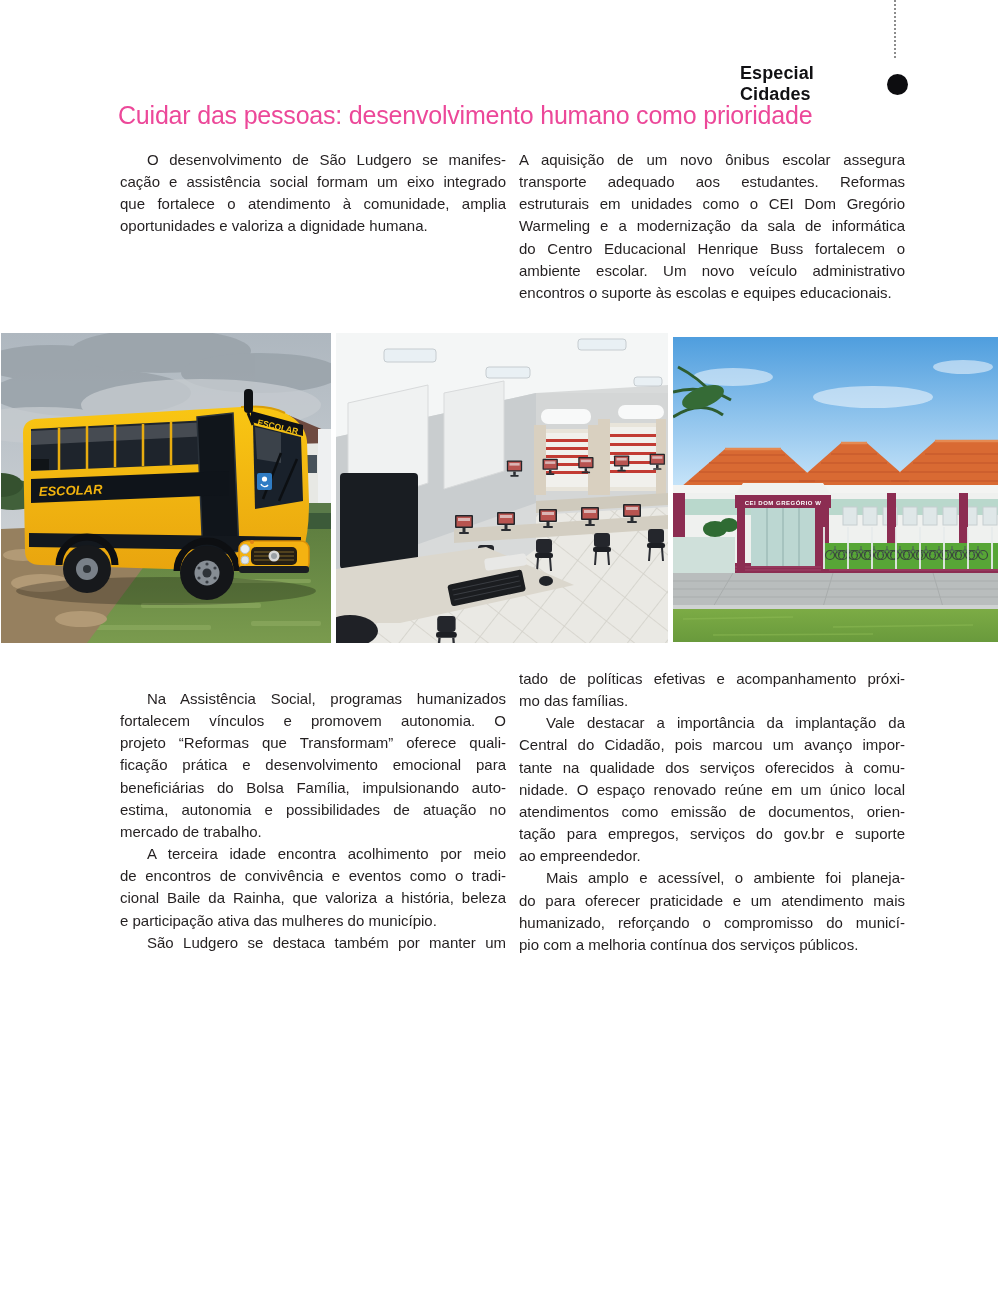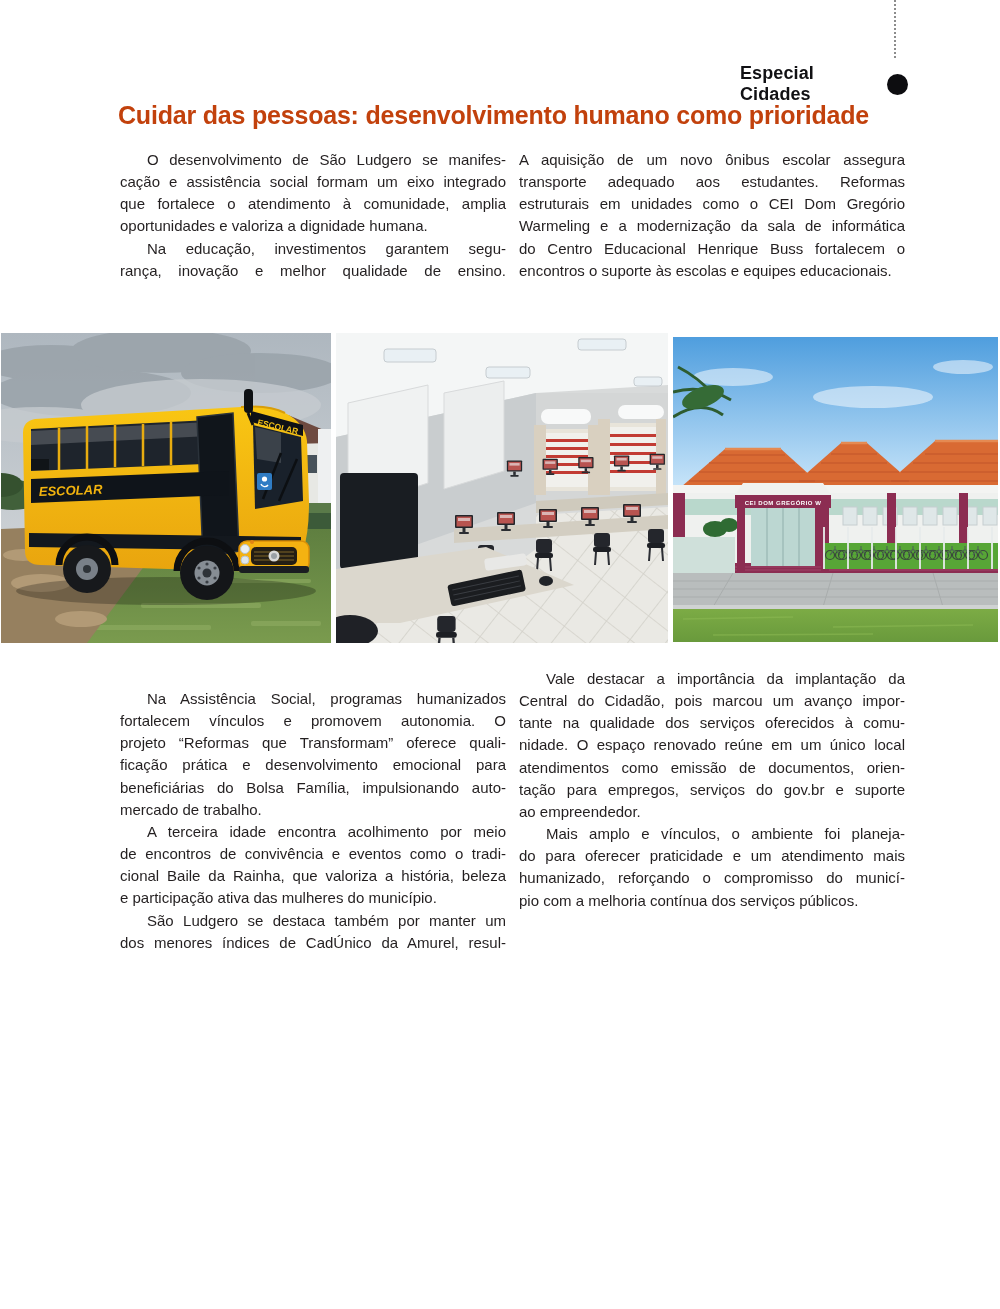"Cuidar das pessoas: desenvolvimento" .title { color: #c2410c -> #ec4899; font-weight: bold -> normal }
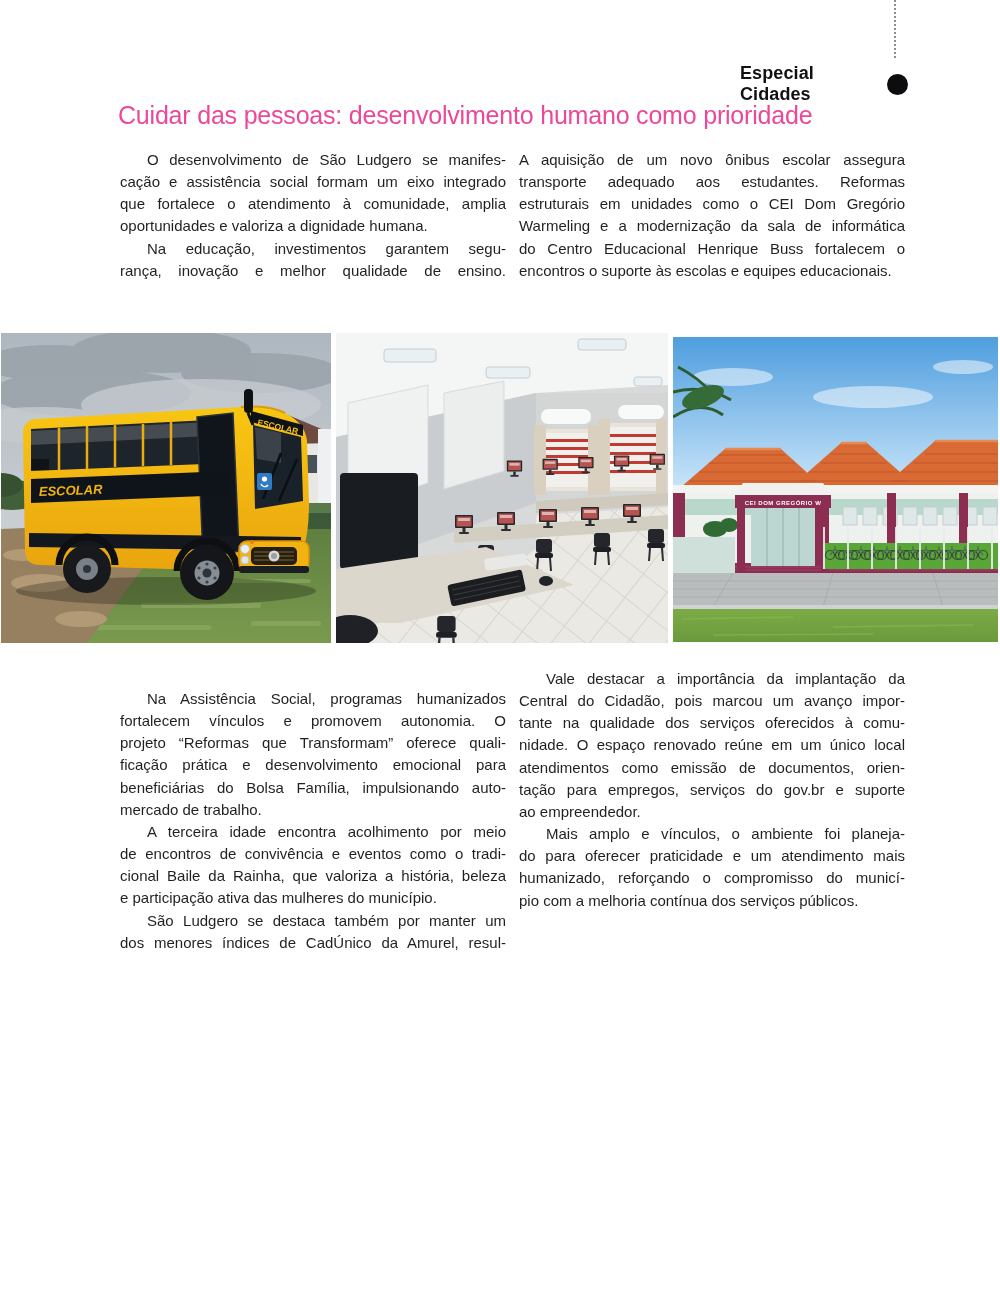"Na educação, investimentos garantem" div.para { html: <div> <div>Na educação, investimentos garantem segu-</div> <div>rança, inovação e melhor qualidade de ensino.</div> </div> -> none }
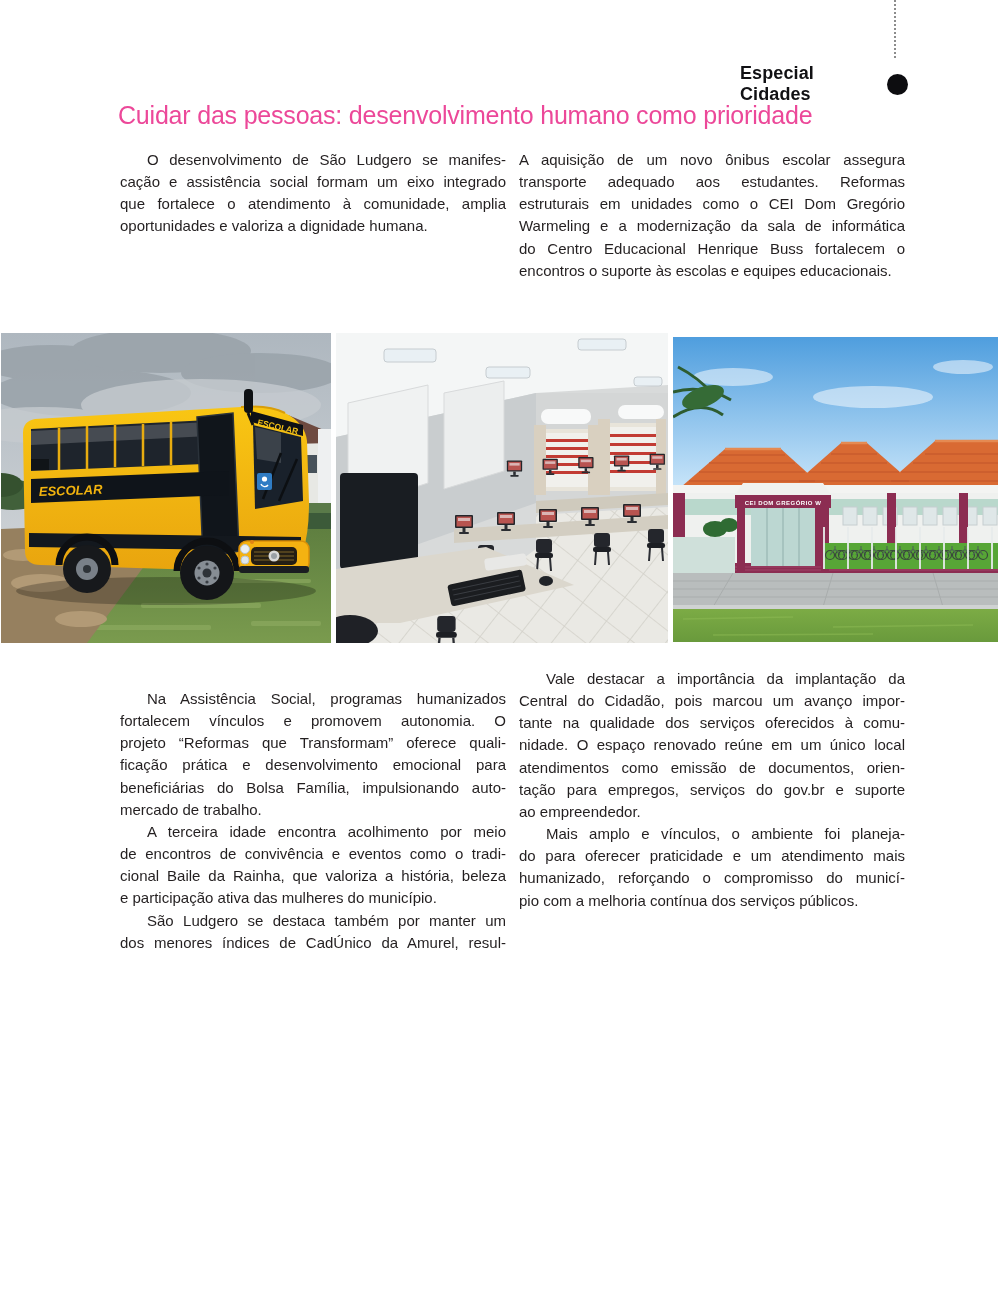"ambiente escolar. Um novo veículo" div.jline { html: none -> <div>ambiente escolar. Um novo veículo administrativo</div> }
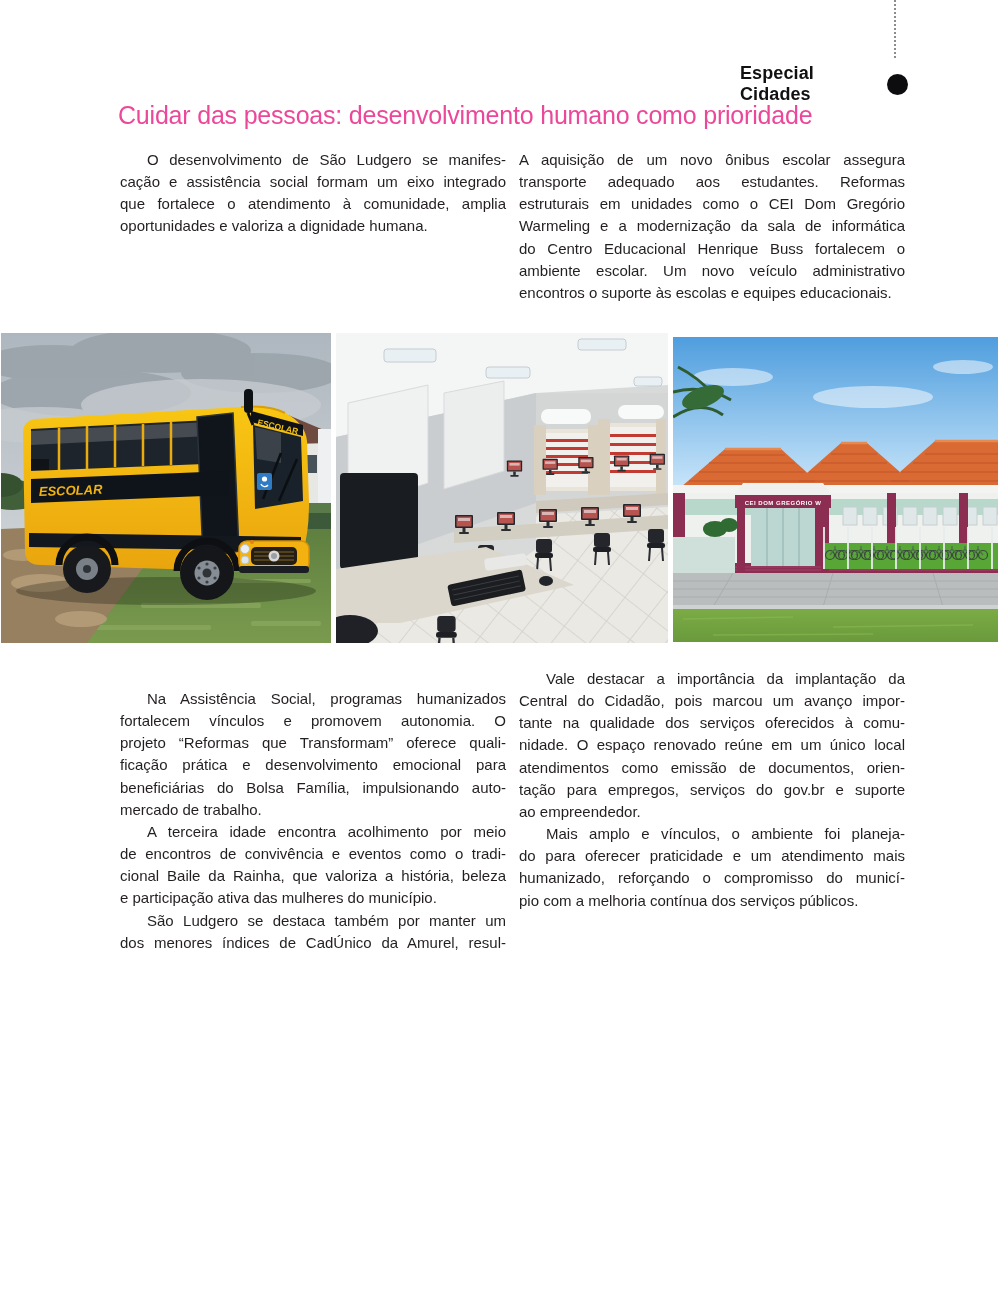"tado de políticas efetivas e" div.para { html: none -> <div> <div>tado de políticas efetivas e acompanhamento próxi-</div> <div>mo das famílias.</div> </div> }
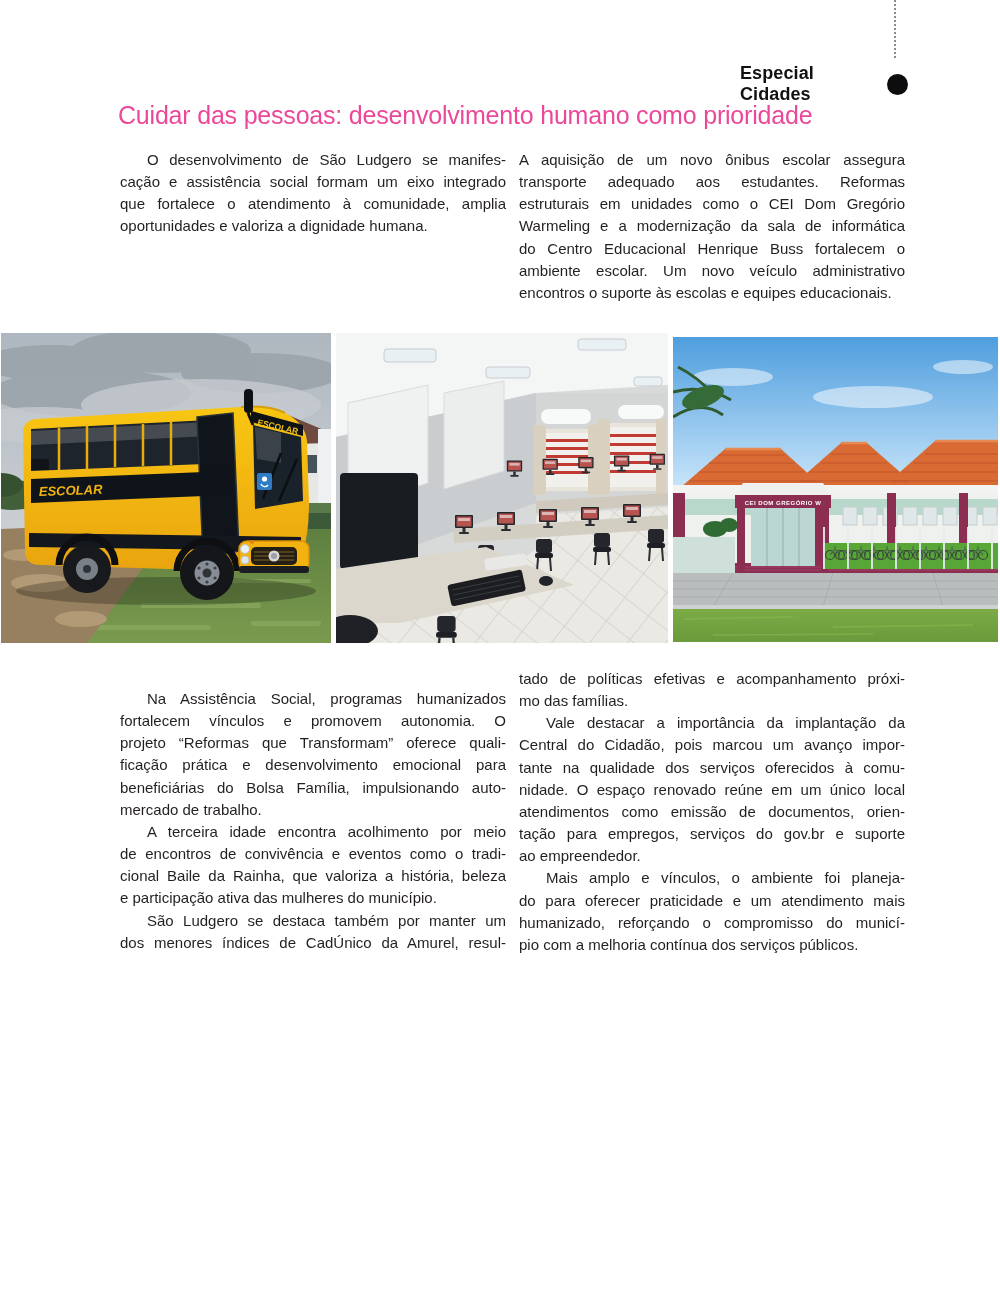"estima, autonomia e possibilidades de" div.jline { html: none -> <div>estima, autonomia e possibilidades de atuação no</div> }
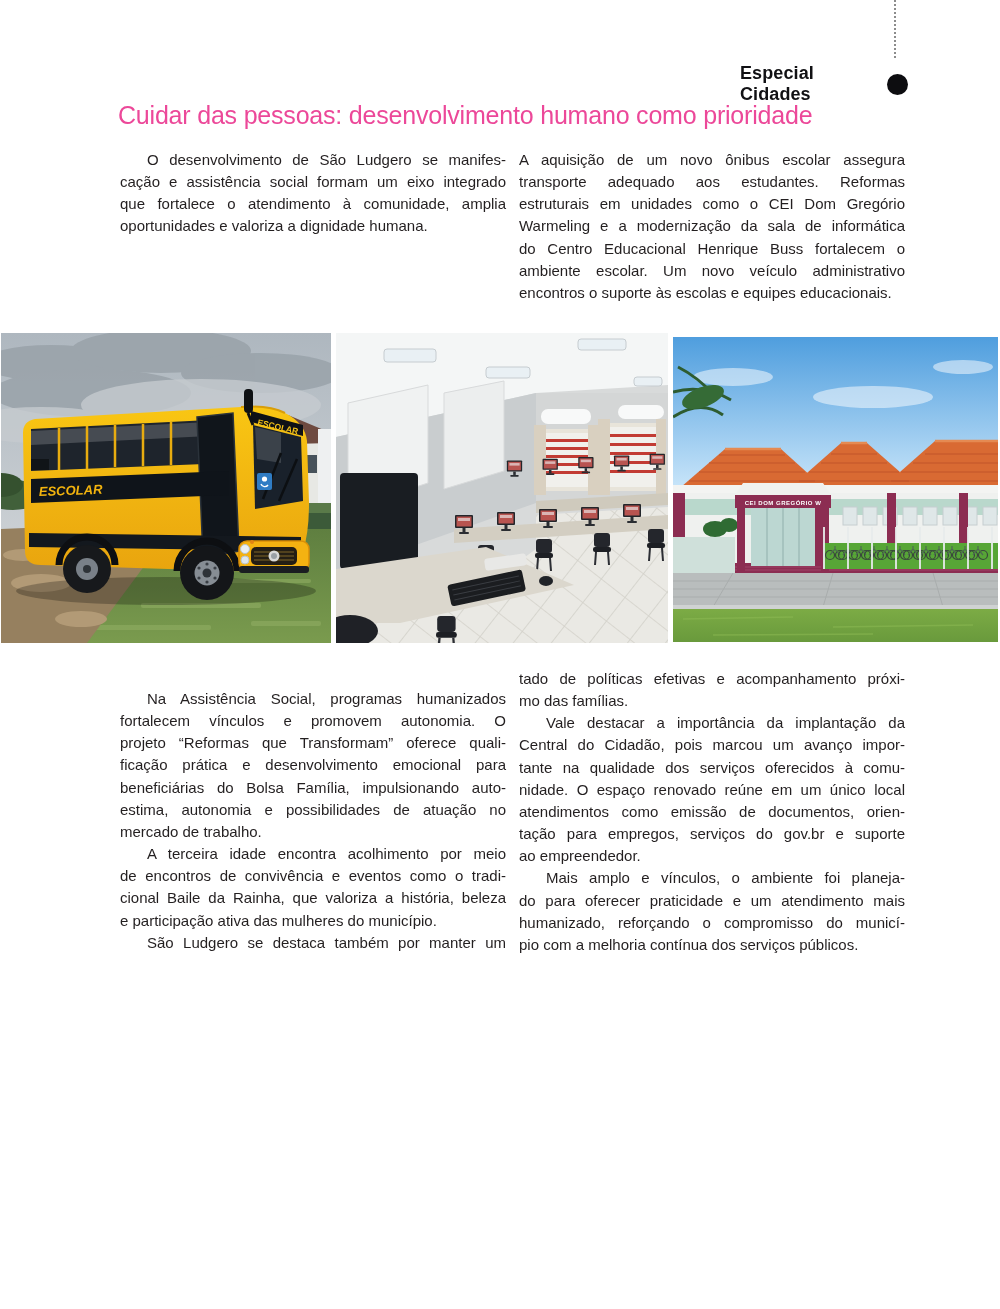"Mais amplo e vínculos, o" div.jline { text: vínculos -> acessível }
